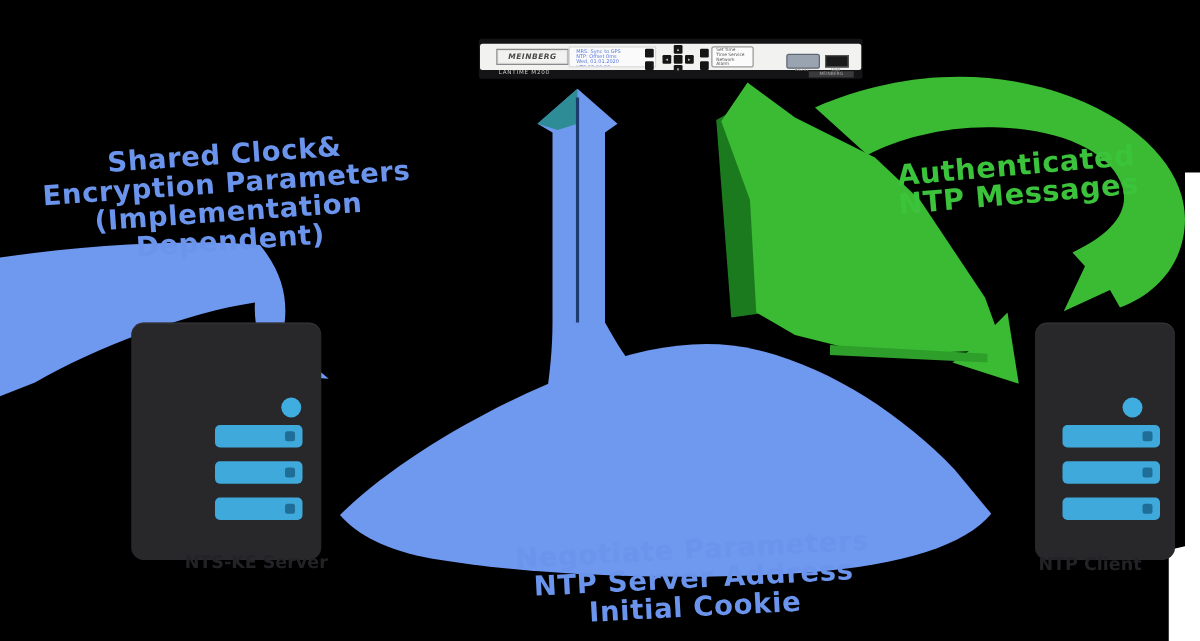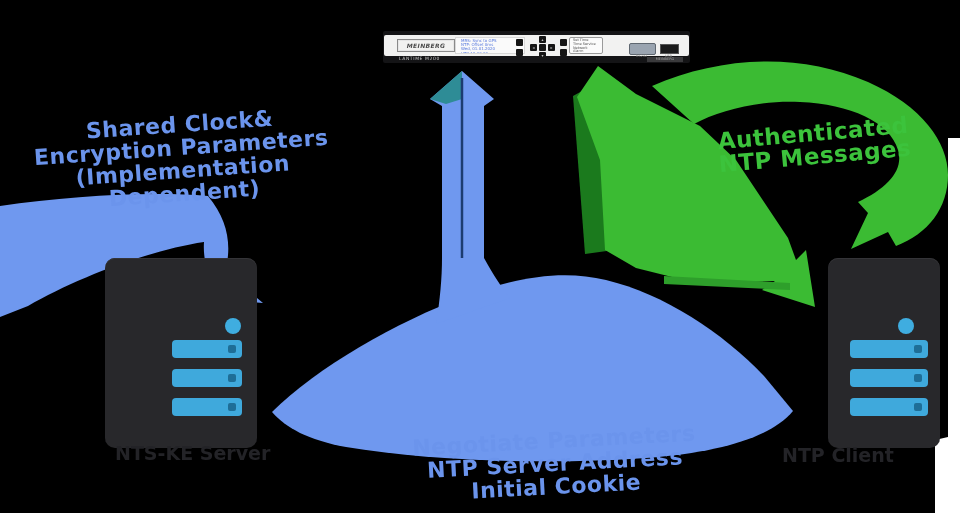"NTS-KE Server" .srvCaption { font-size: 19px -> 14px; text-align: left -> center }
